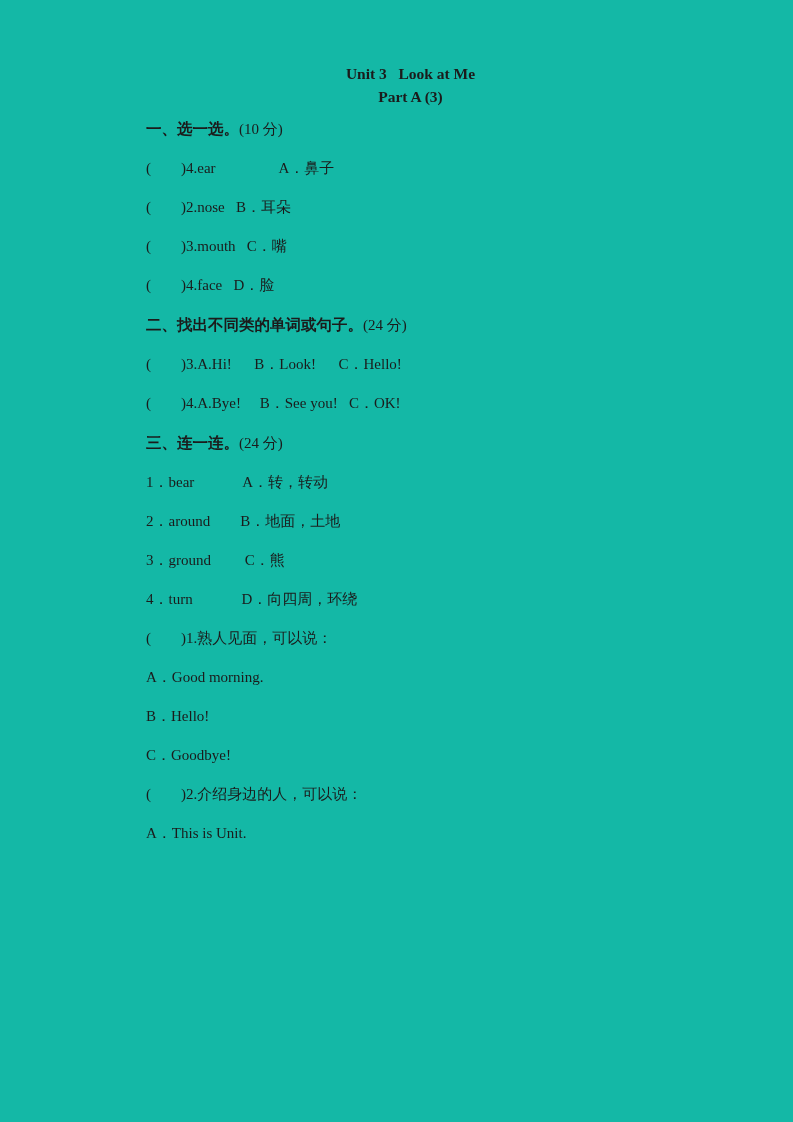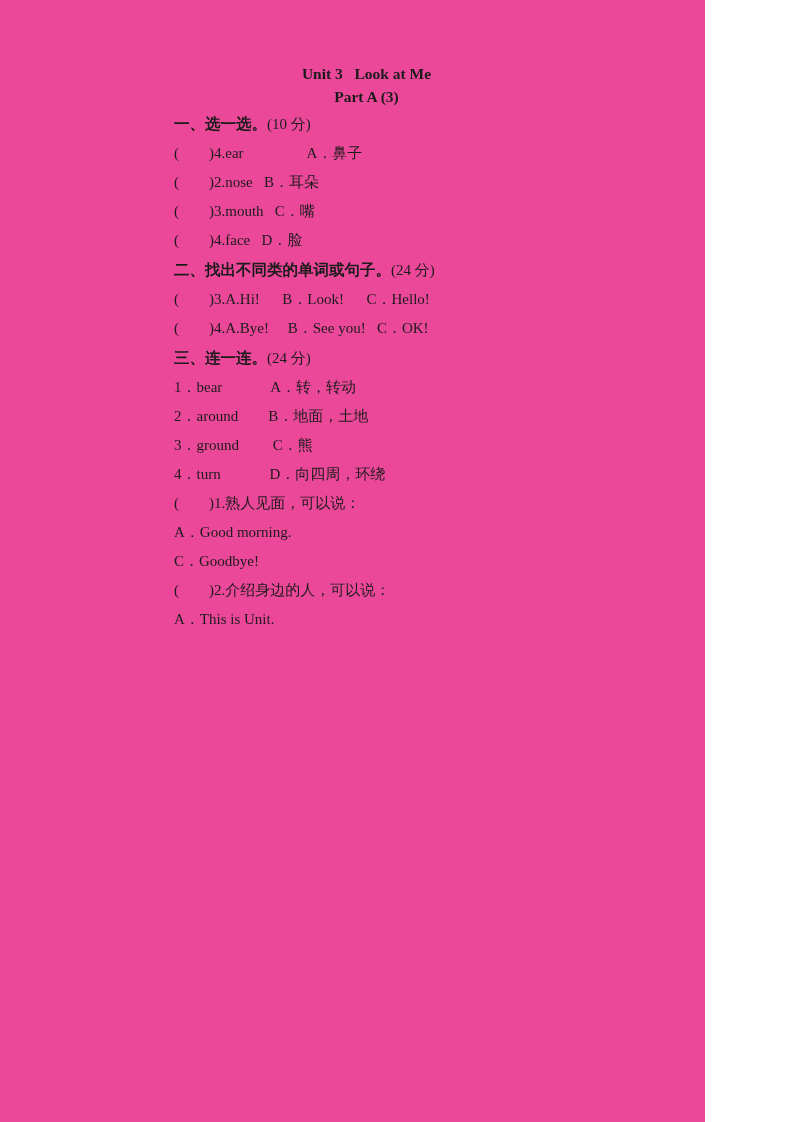"Unit 3 Look at Me" .page { background: #ec4899 -> #14b8a6; width: 705px -> 793px }
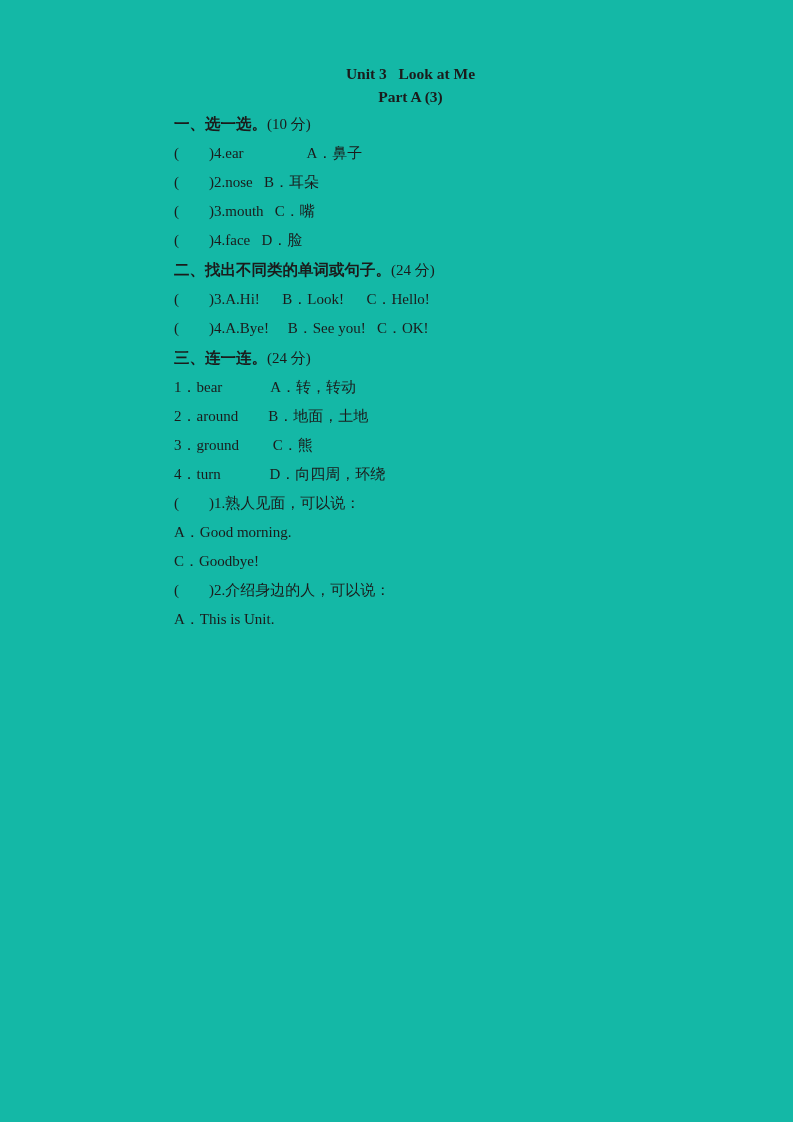"一、选一选。(10 分)" .body-line { line-height: 29px -> 39px; margin-left: 28px -> none }
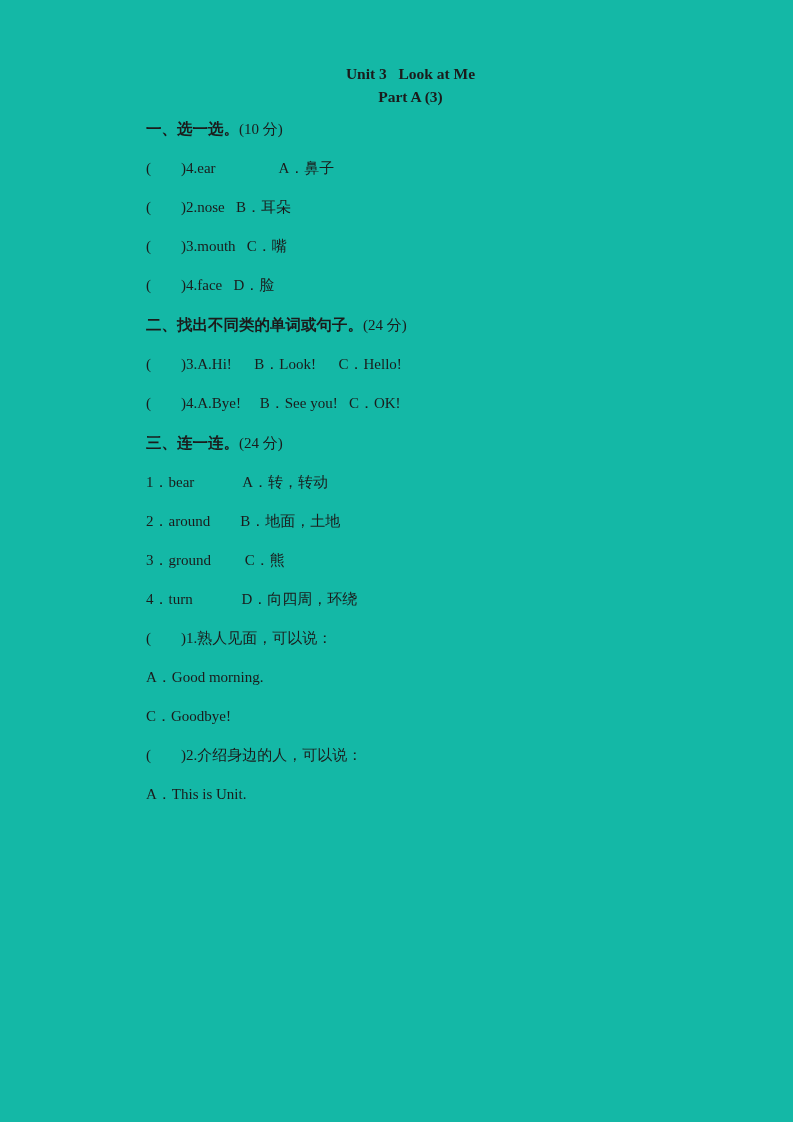"B．Hello!" div.body-line { html: none -> <div>B．Hello!</div> }
